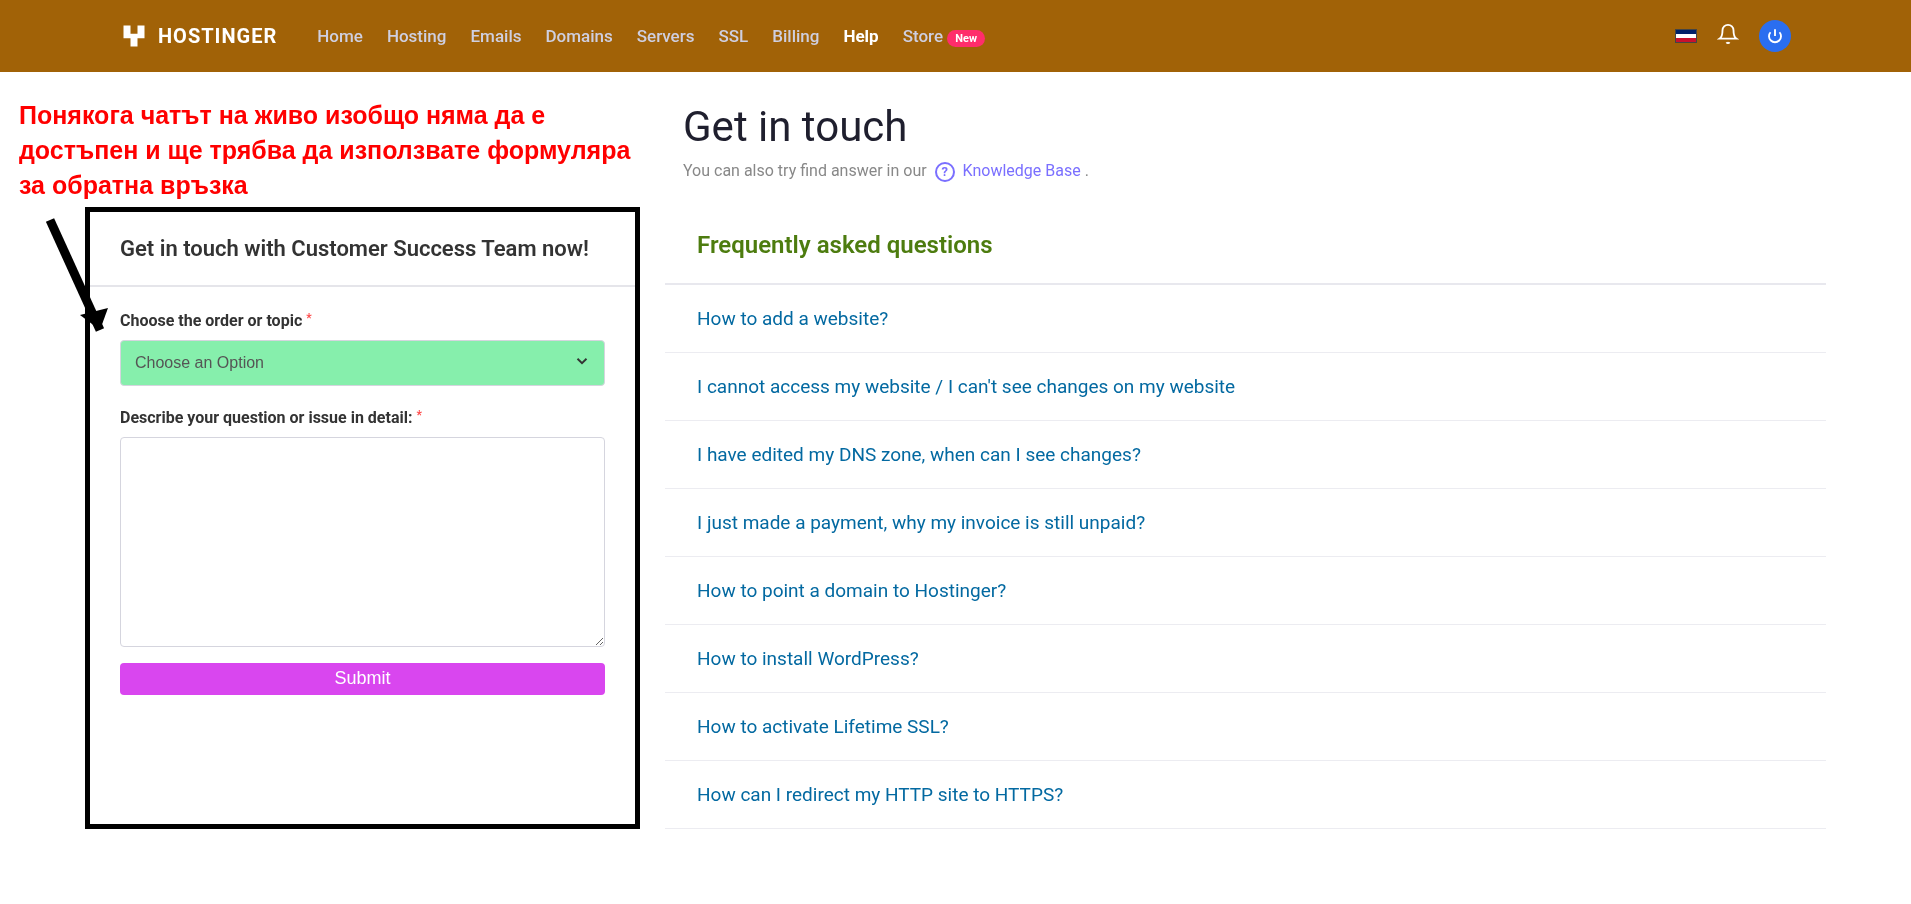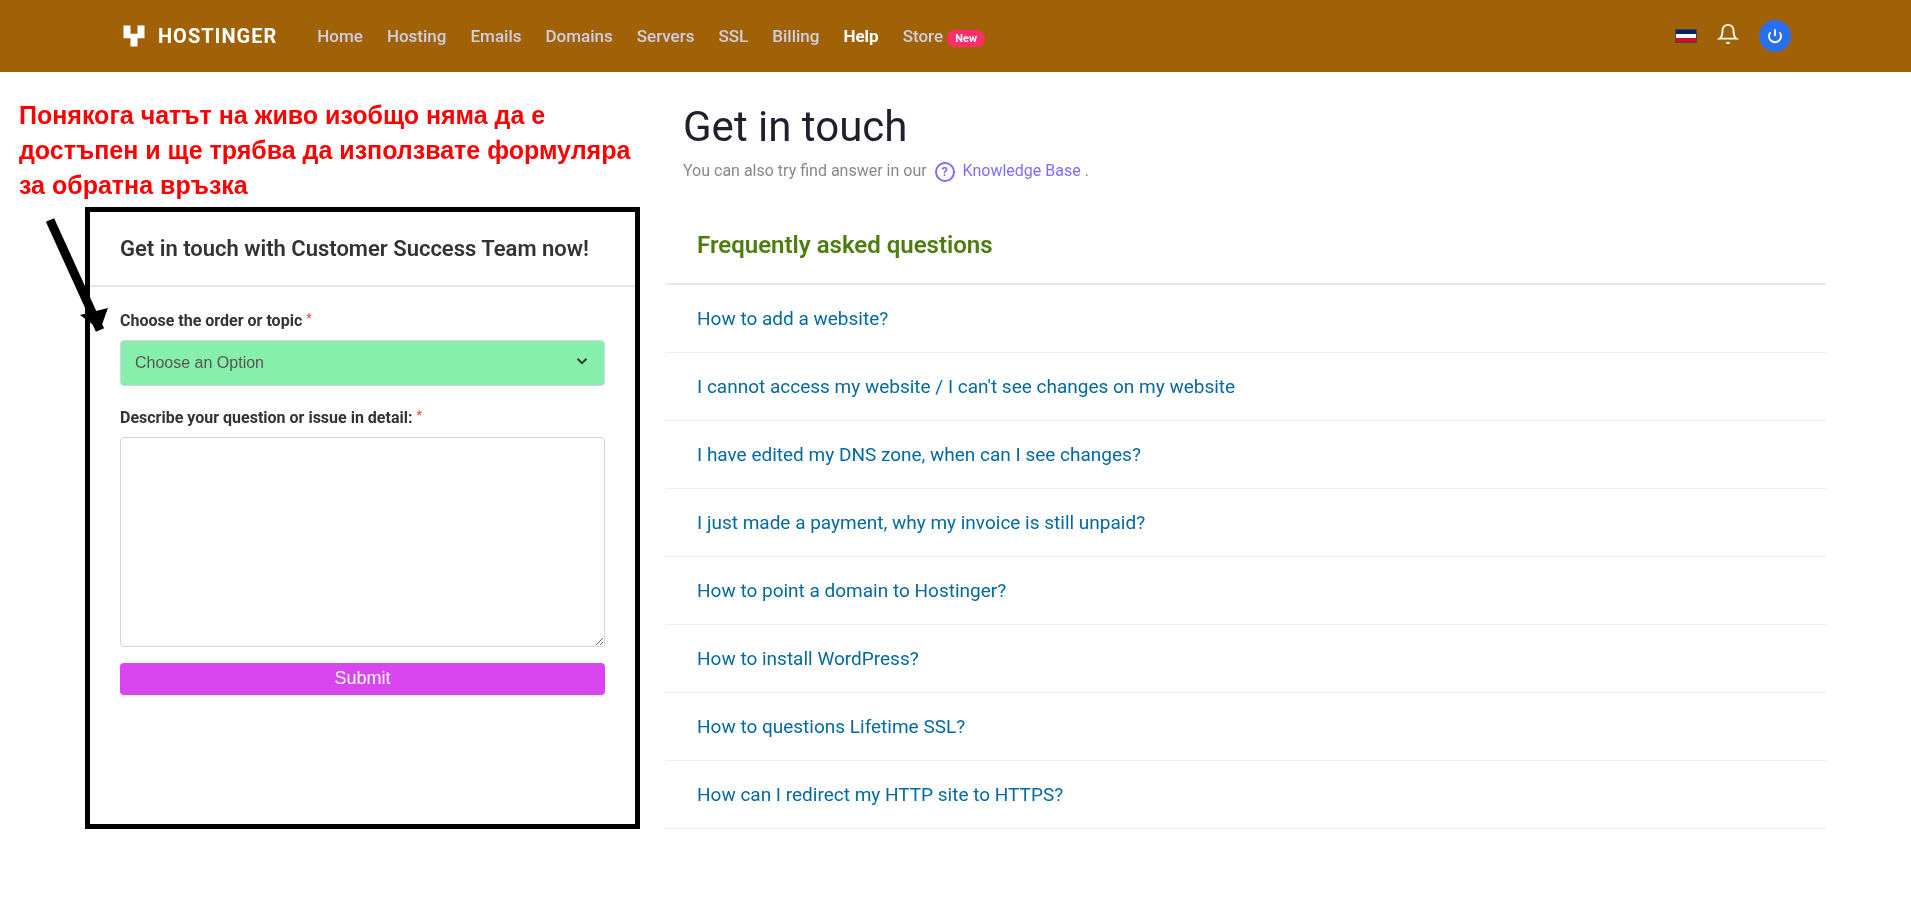"How to questions Lifetime SSL?" div.faq-item { text: questions -> activate }
